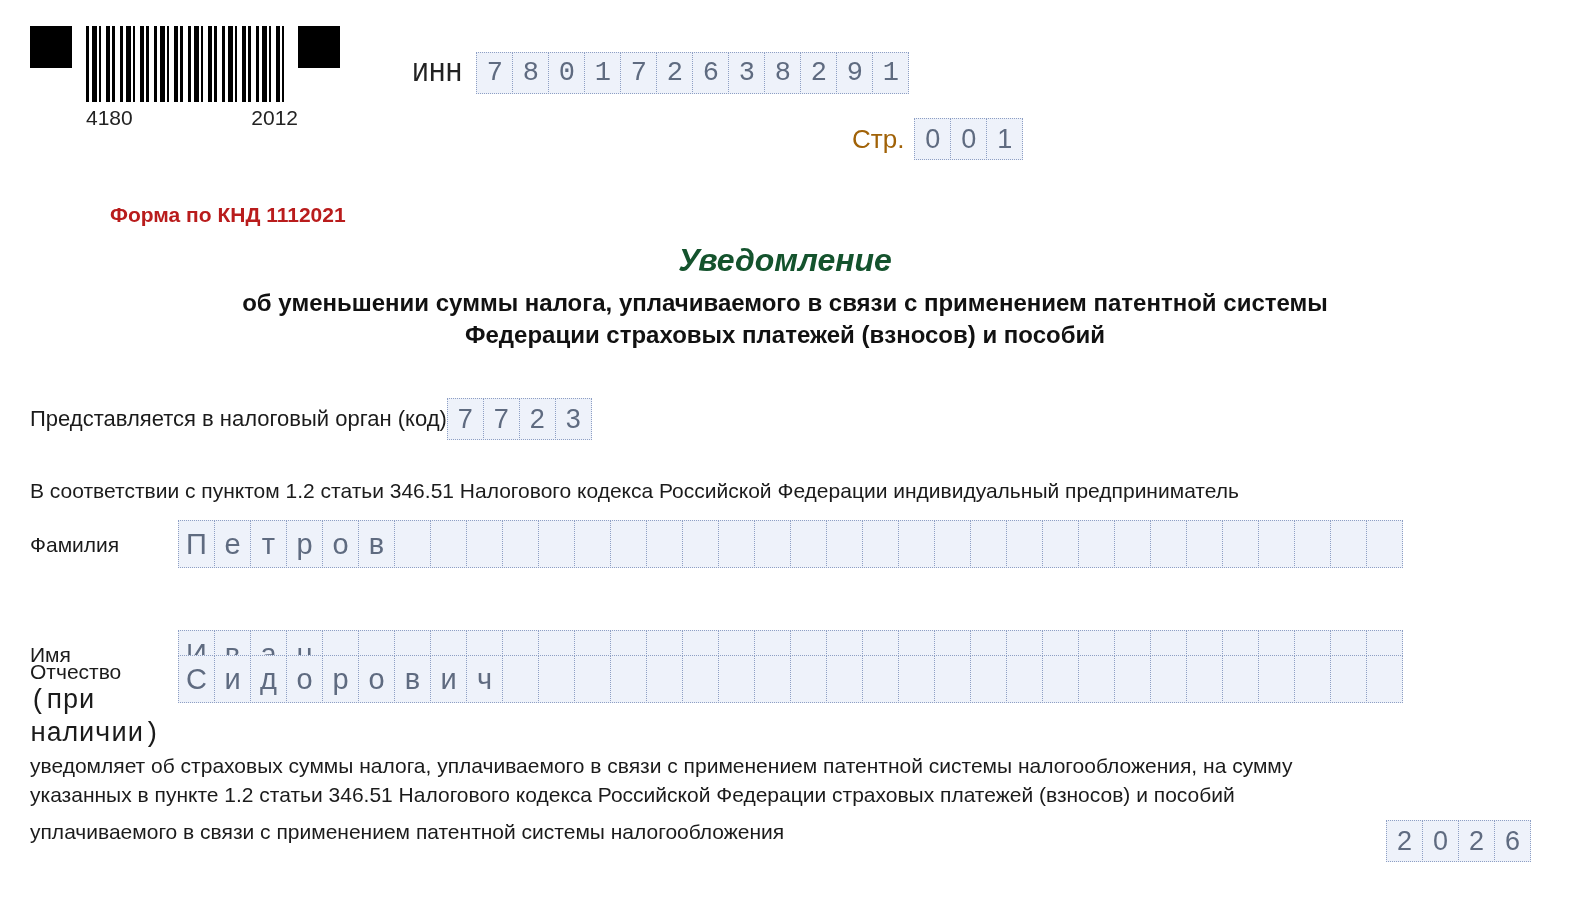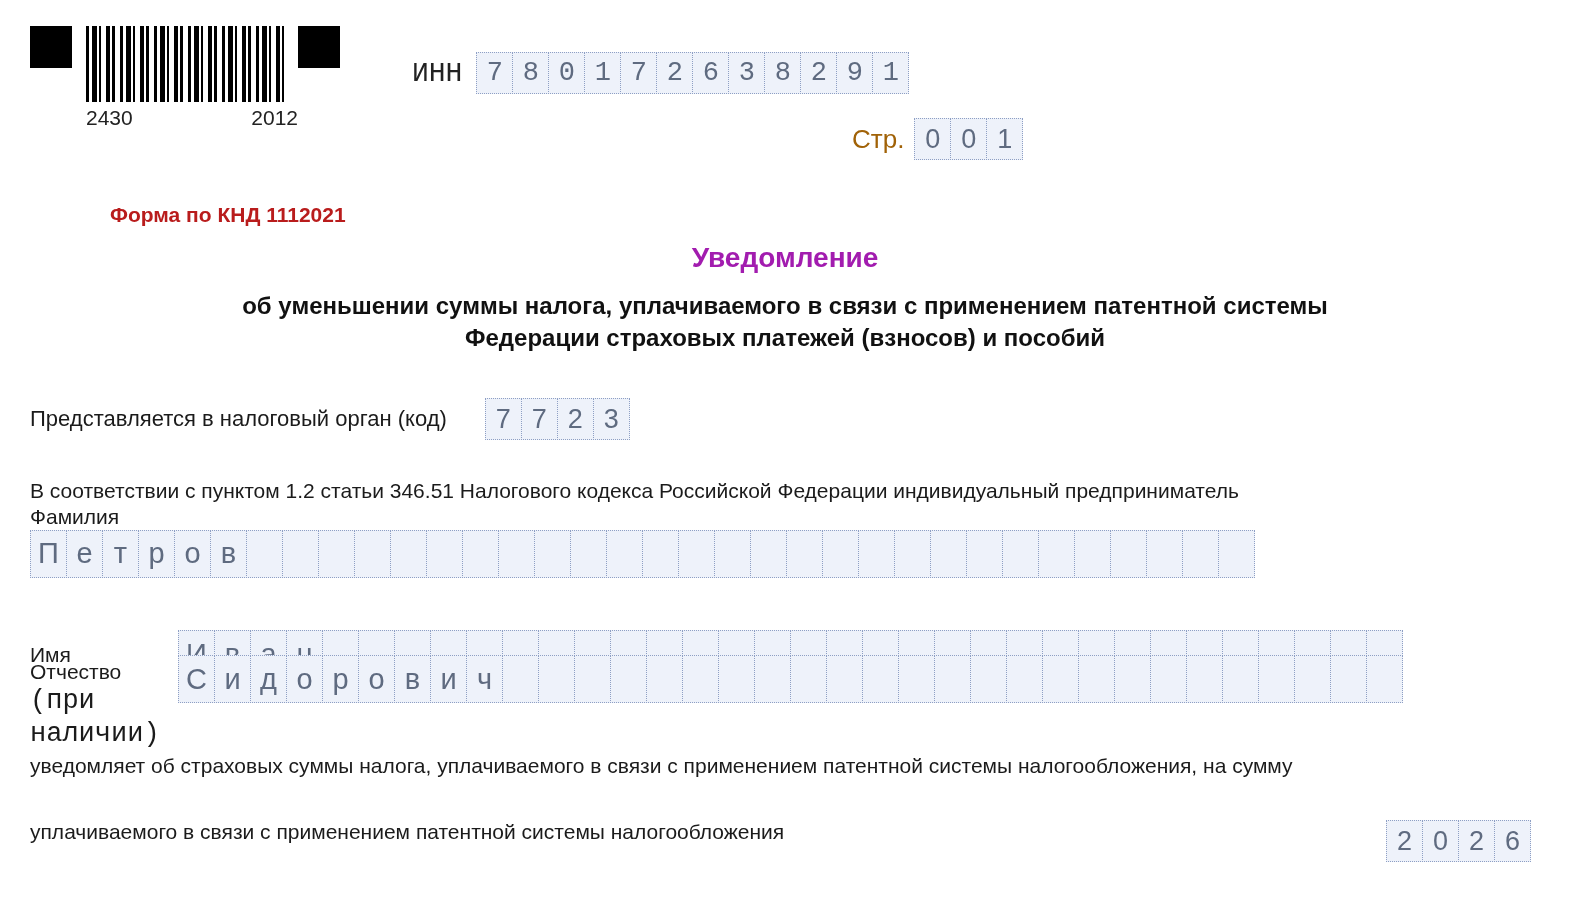"2430" span { text: 2430 -> 4180 }
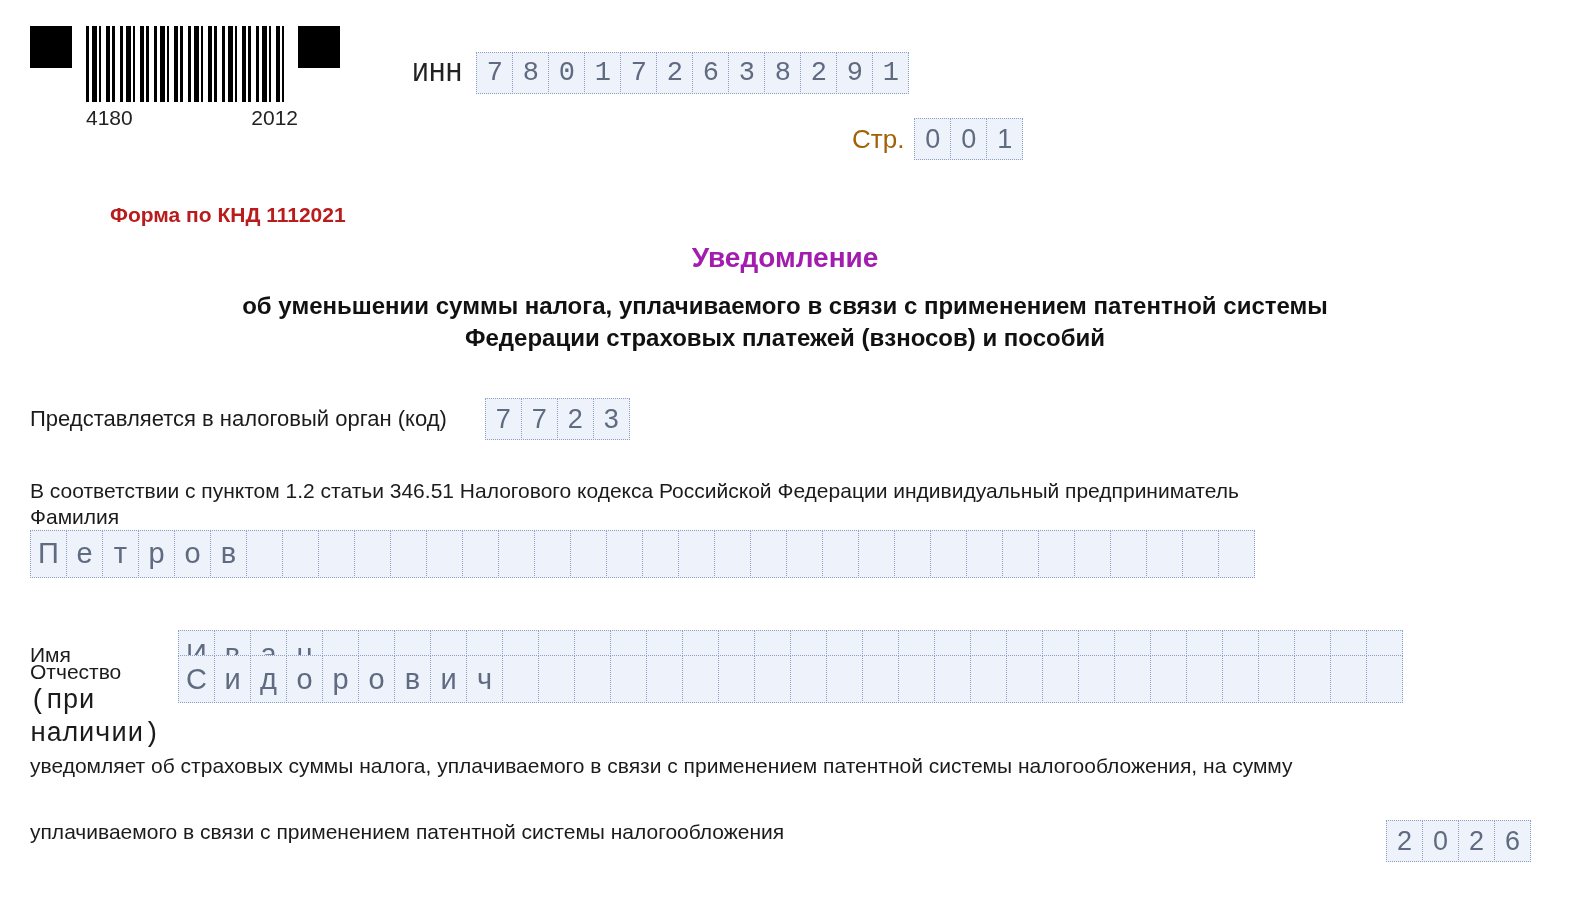"Уведомление" .title-main { color: #a21caf -> #14532d; font-size: 28px -> 32px; font-style: none -> italic }
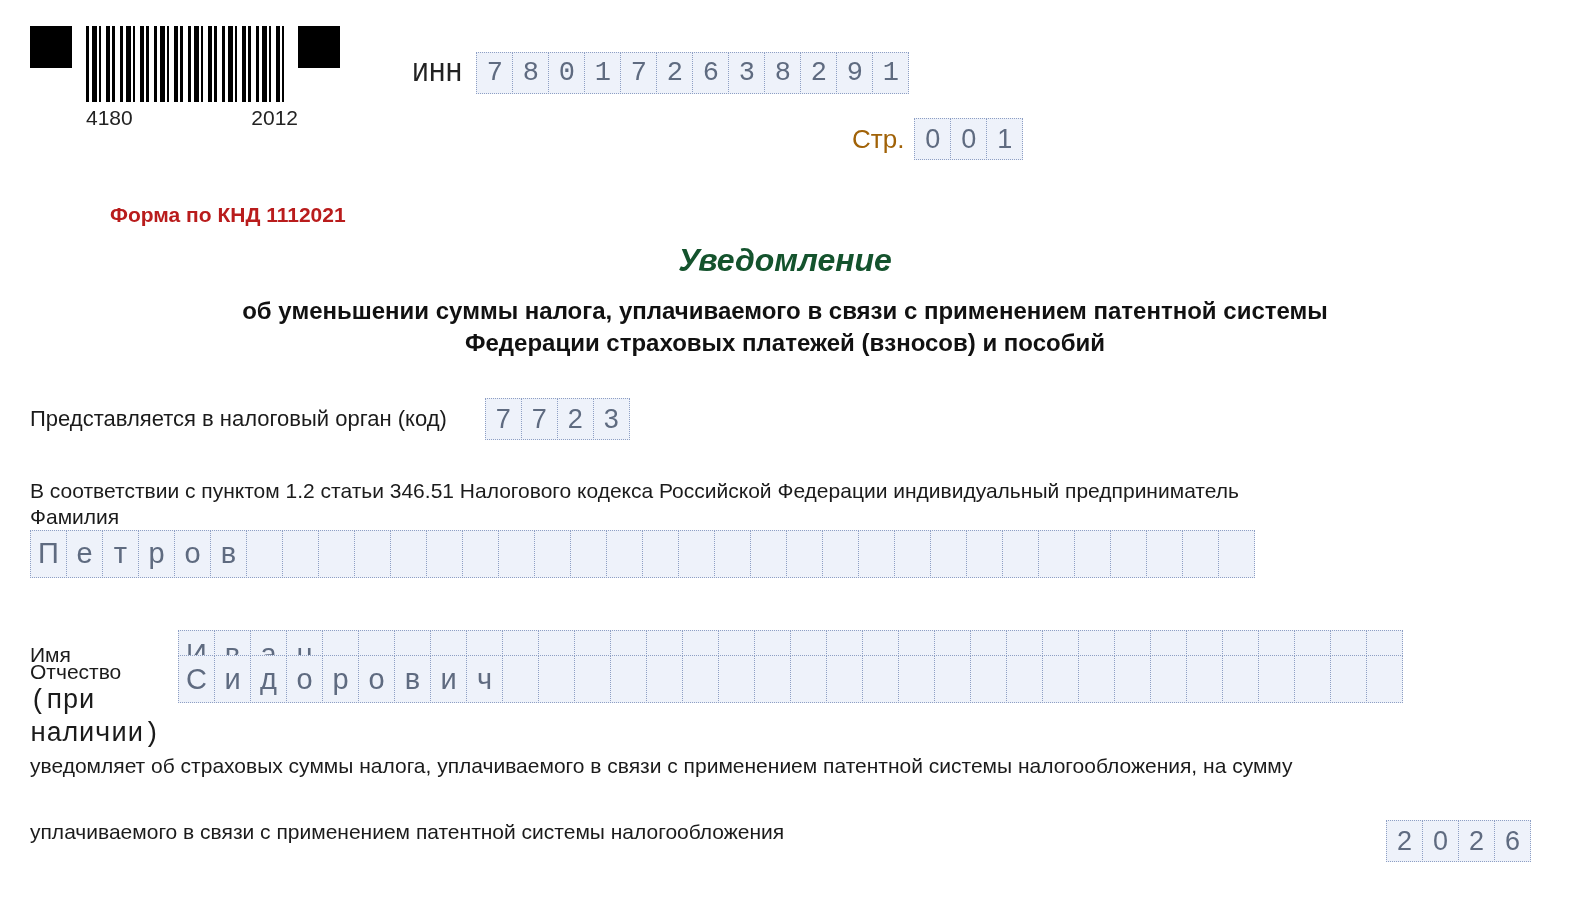"об уменьшении суммы налога," .title-sub { margin-top: 14px -> 6px }
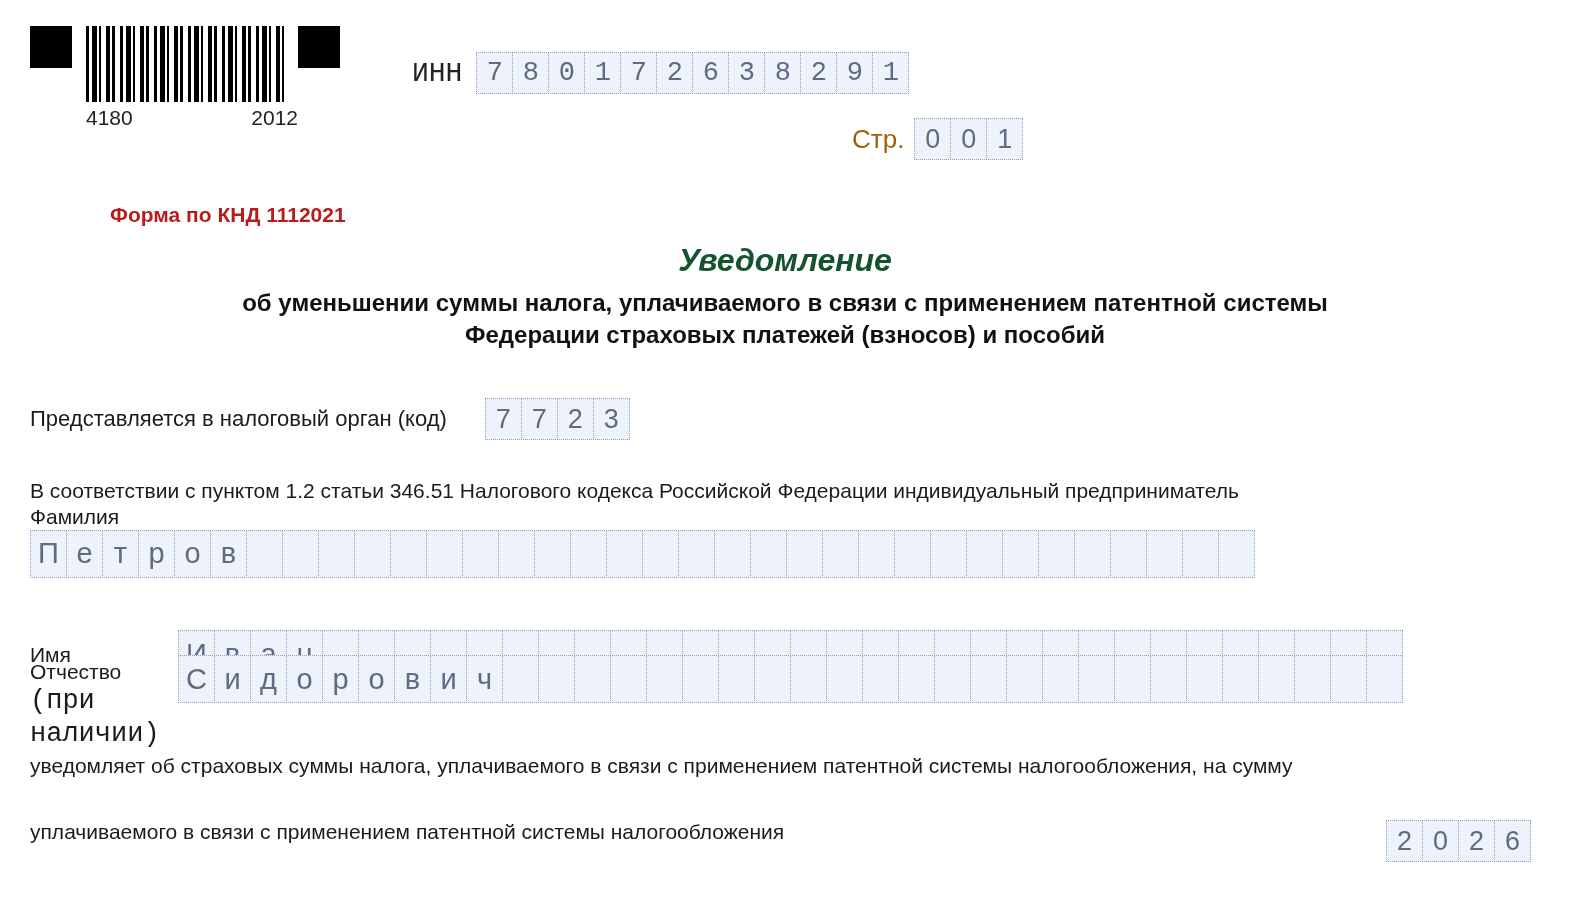"Представляется в налоговый орган (код)" .organ-label { margin-right: 38px -> none }
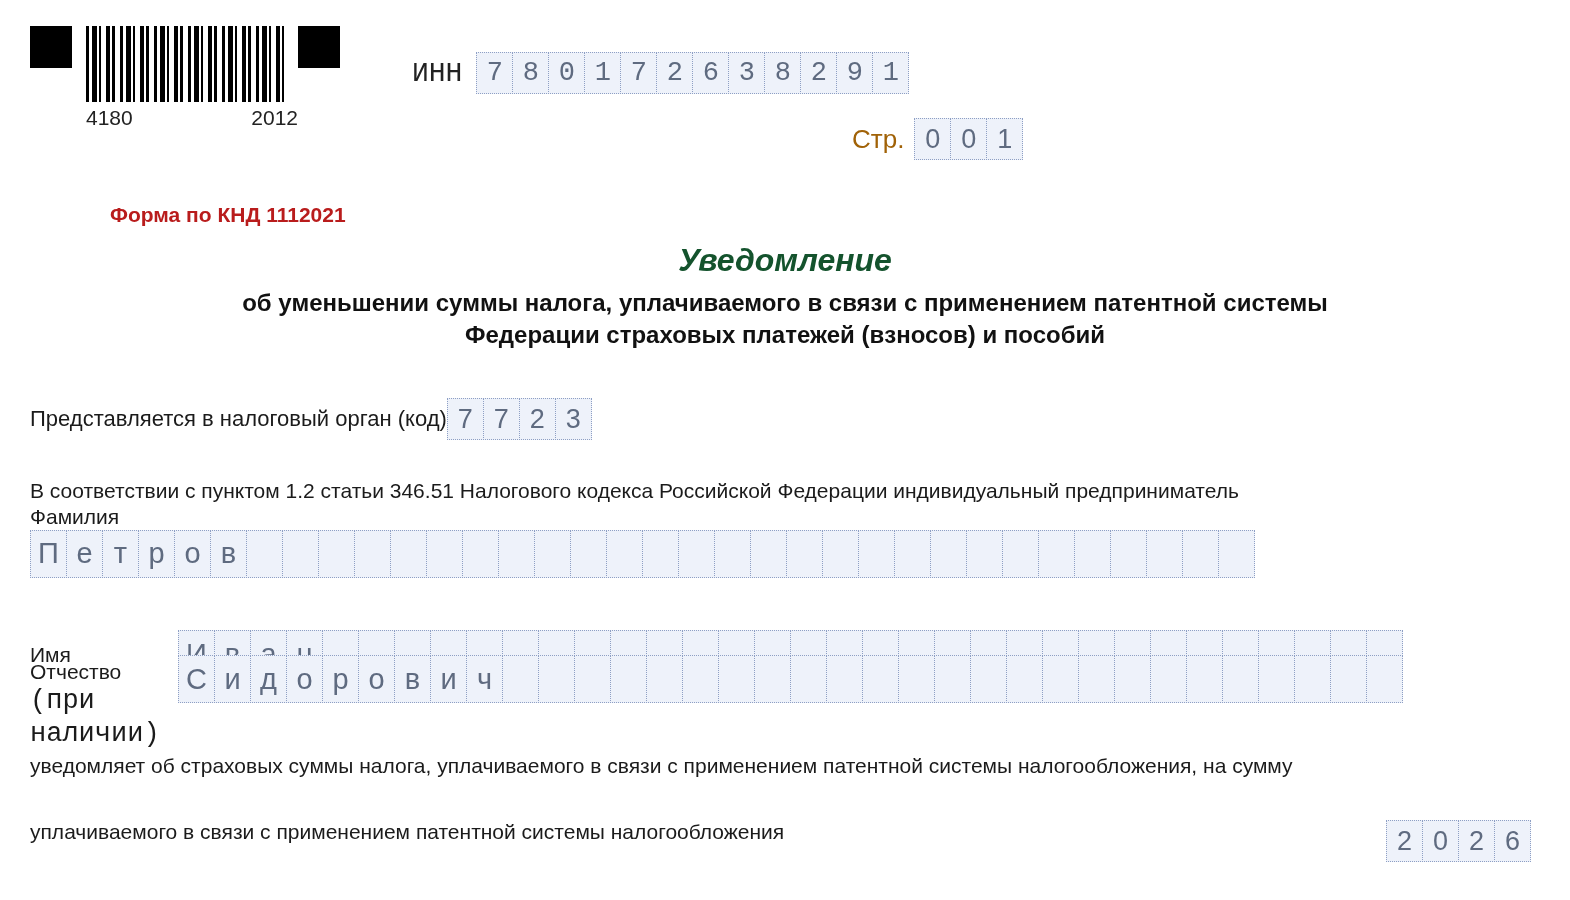"Фамилия" #field-surname { flex-direction: column -> none; top: 492px -> 520px }
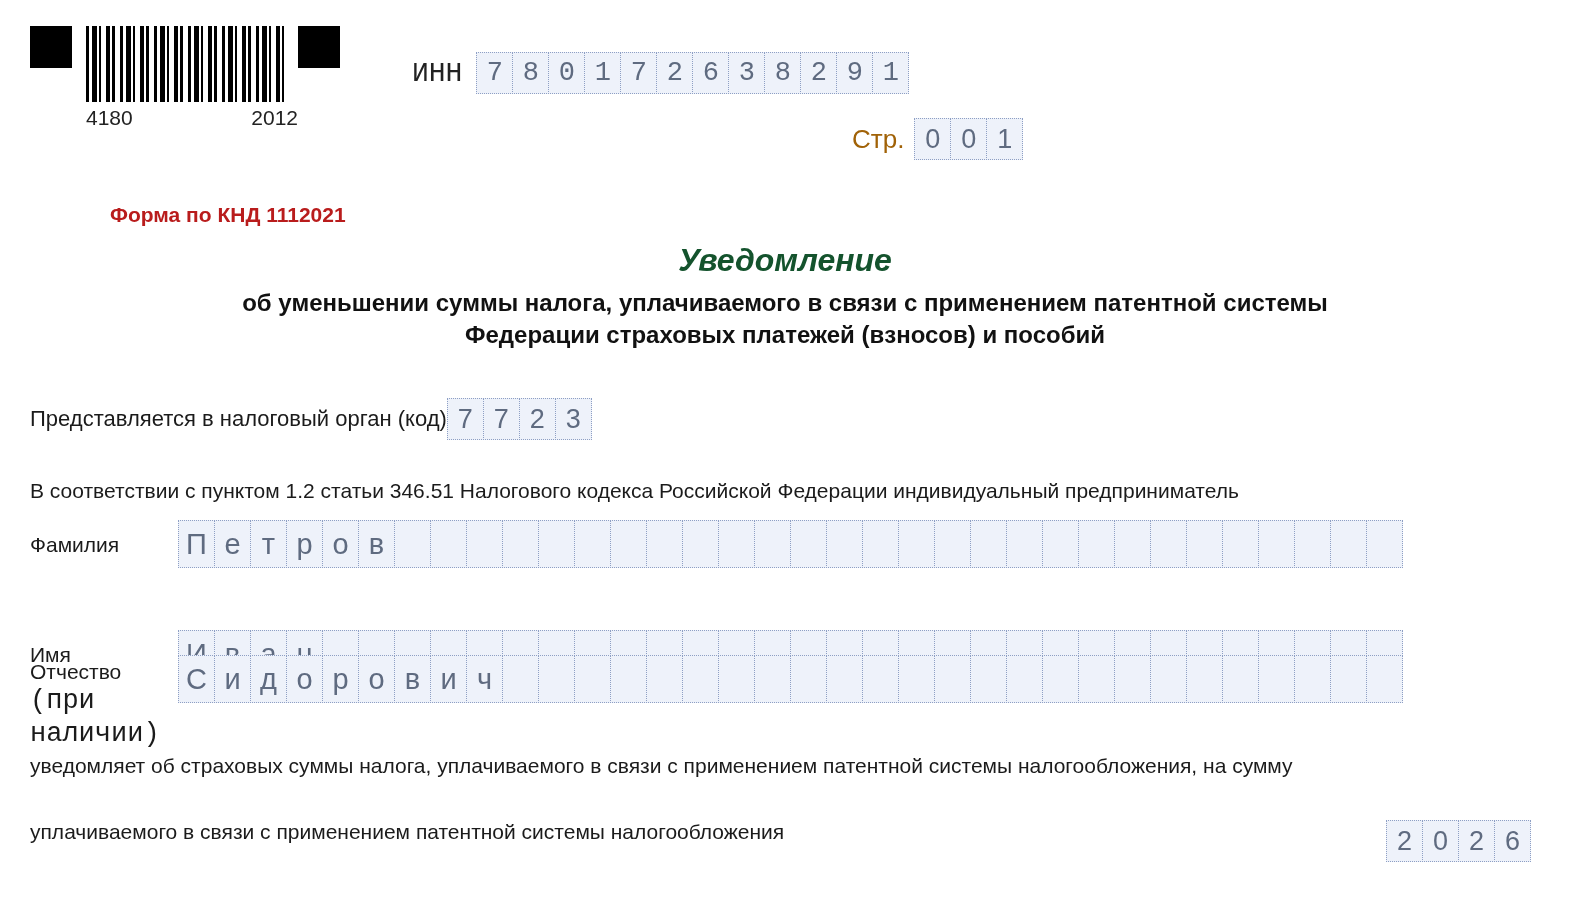"указанных в пункте 1.2 статьи" div { html: none -> <div>указанных в пункте 1.2 статьи 346.51 Налогового кодекса Российской Федерации страховых платежей (взносов) и пособий</div> }
